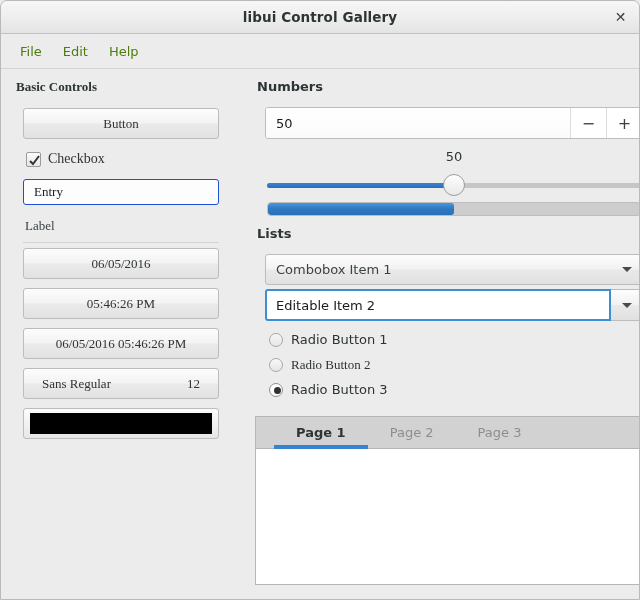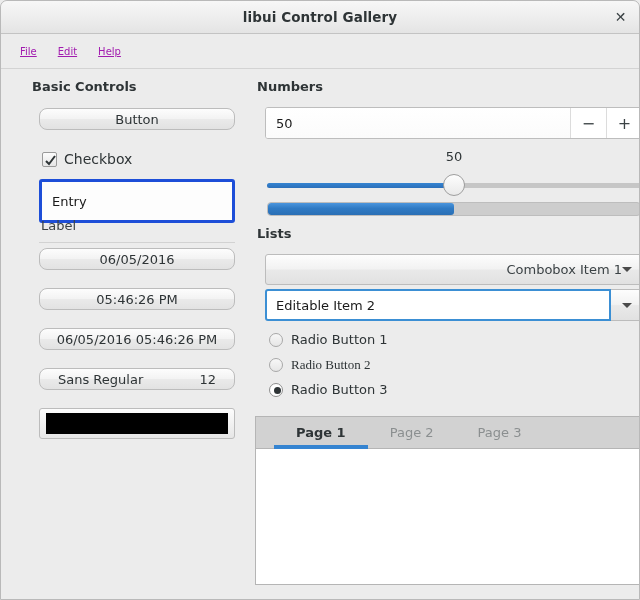"File" .menu-item { color: #a21caf -> #4d7c0f; font-size: 10px -> 13px; text-decoration: underline -> none }
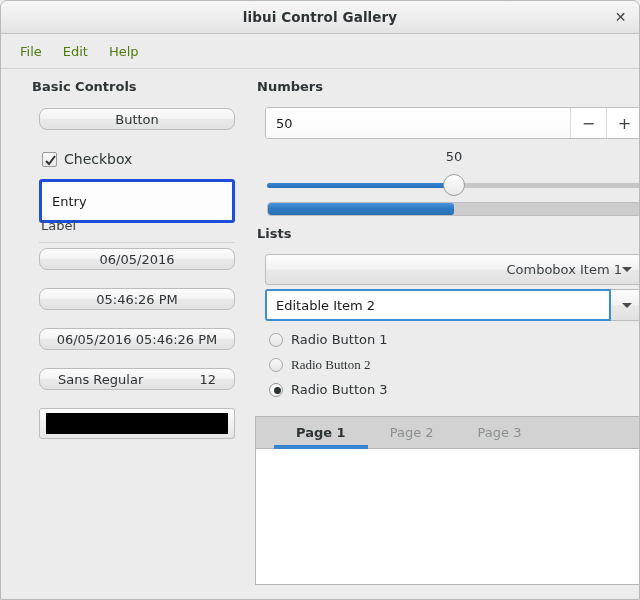"Basic Controls" #left-col { font-family: none -> Liberation Serif, serif; left: 16px -> 0 }
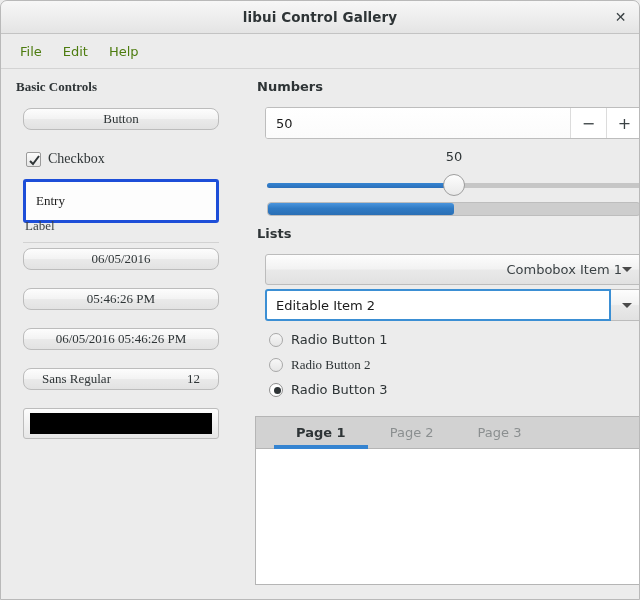"Button" .gbutton { border-radius: 8px -> 3px; height: 22px -> 31px }
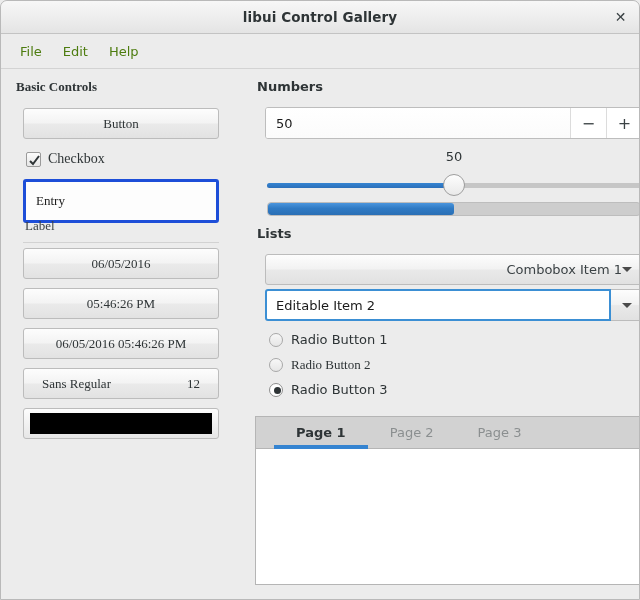"Entry" #entry { border: 3px solid #1d4ed8 -> 1px solid #1d4ed8; height: 44px -> 26px }
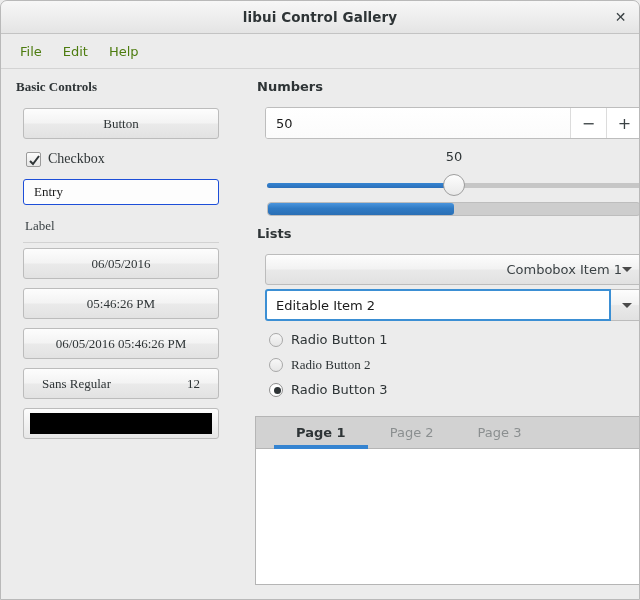"Combobox Item 1" #combobox .cb-text { text-align: right -> none }
